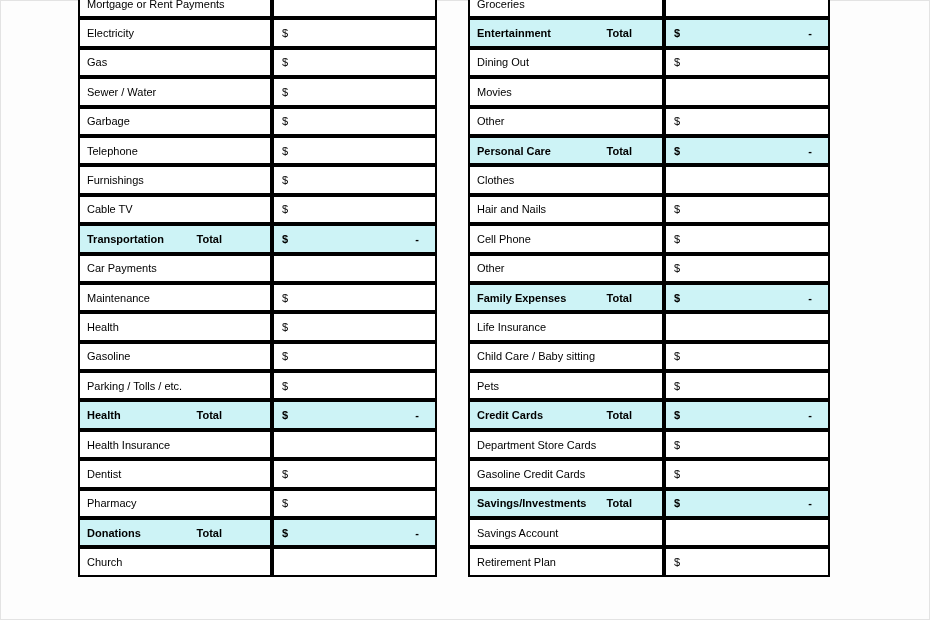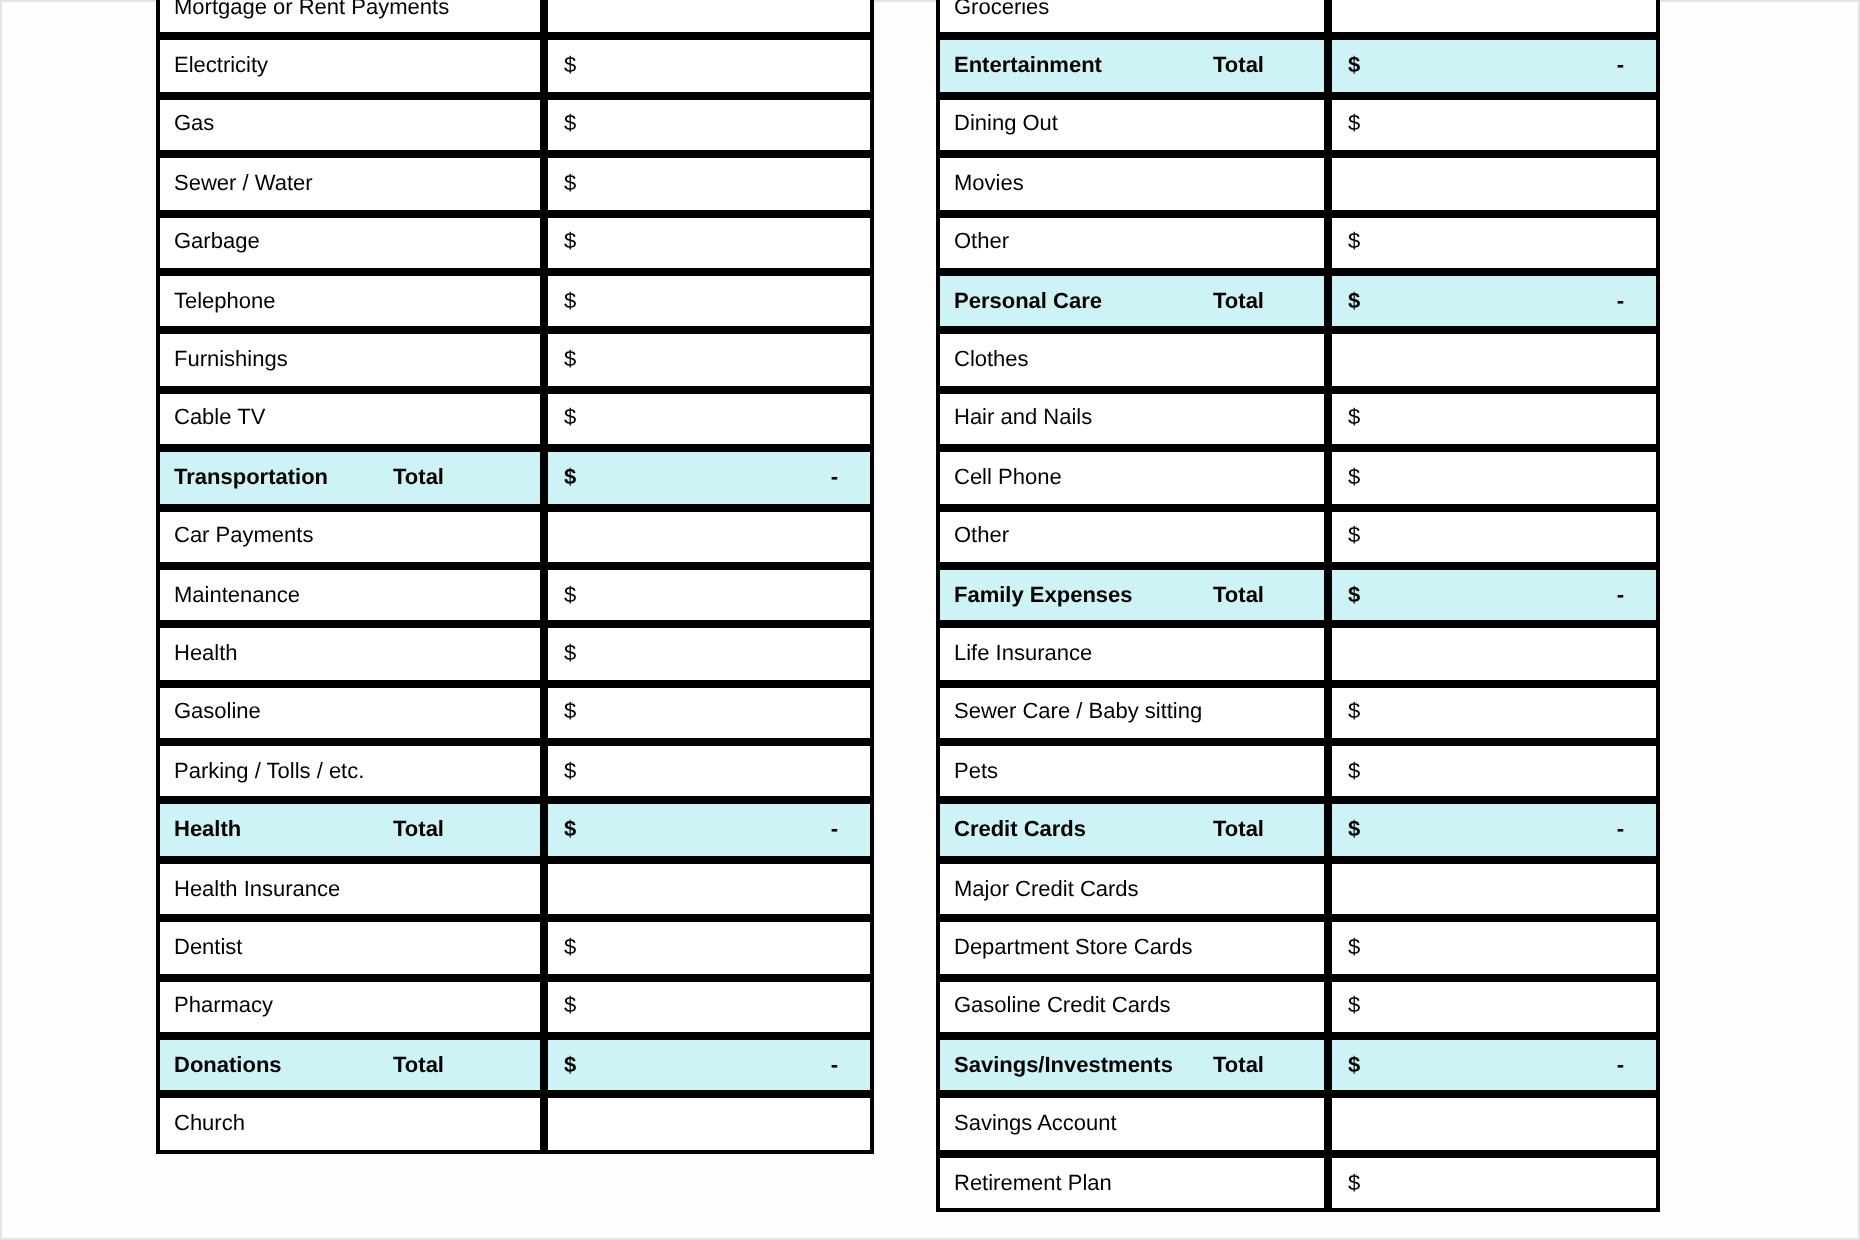"Sewer Care / Baby sitting" span.cat { text: Sewer -> Child }
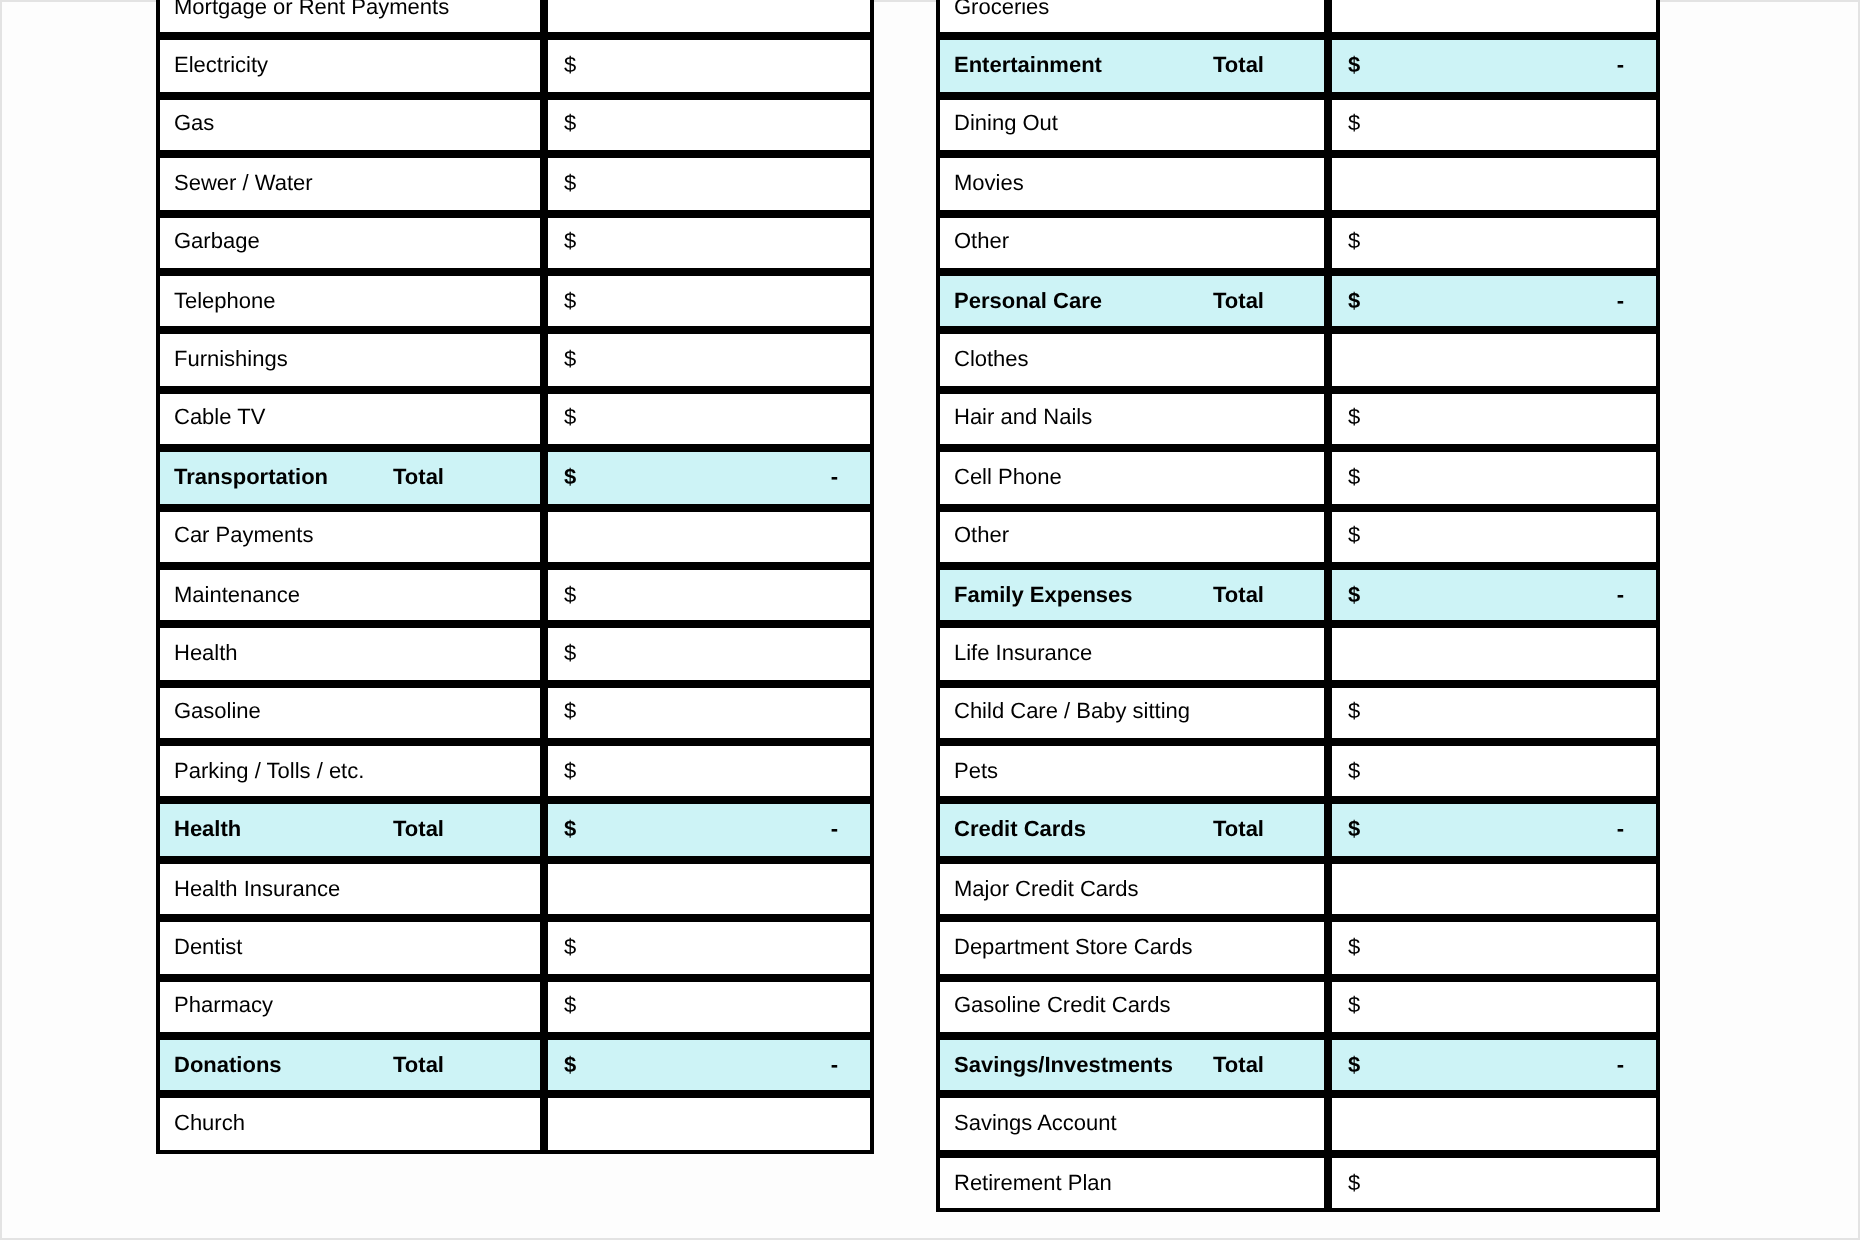"Major Credit Cards" tr { html: <tr> <td> <div> <span>Major Credit Cards</span> <span></span> </div> </td> <td> <div> <span></span> <span></span> </div> </td> </tr> -> none }
